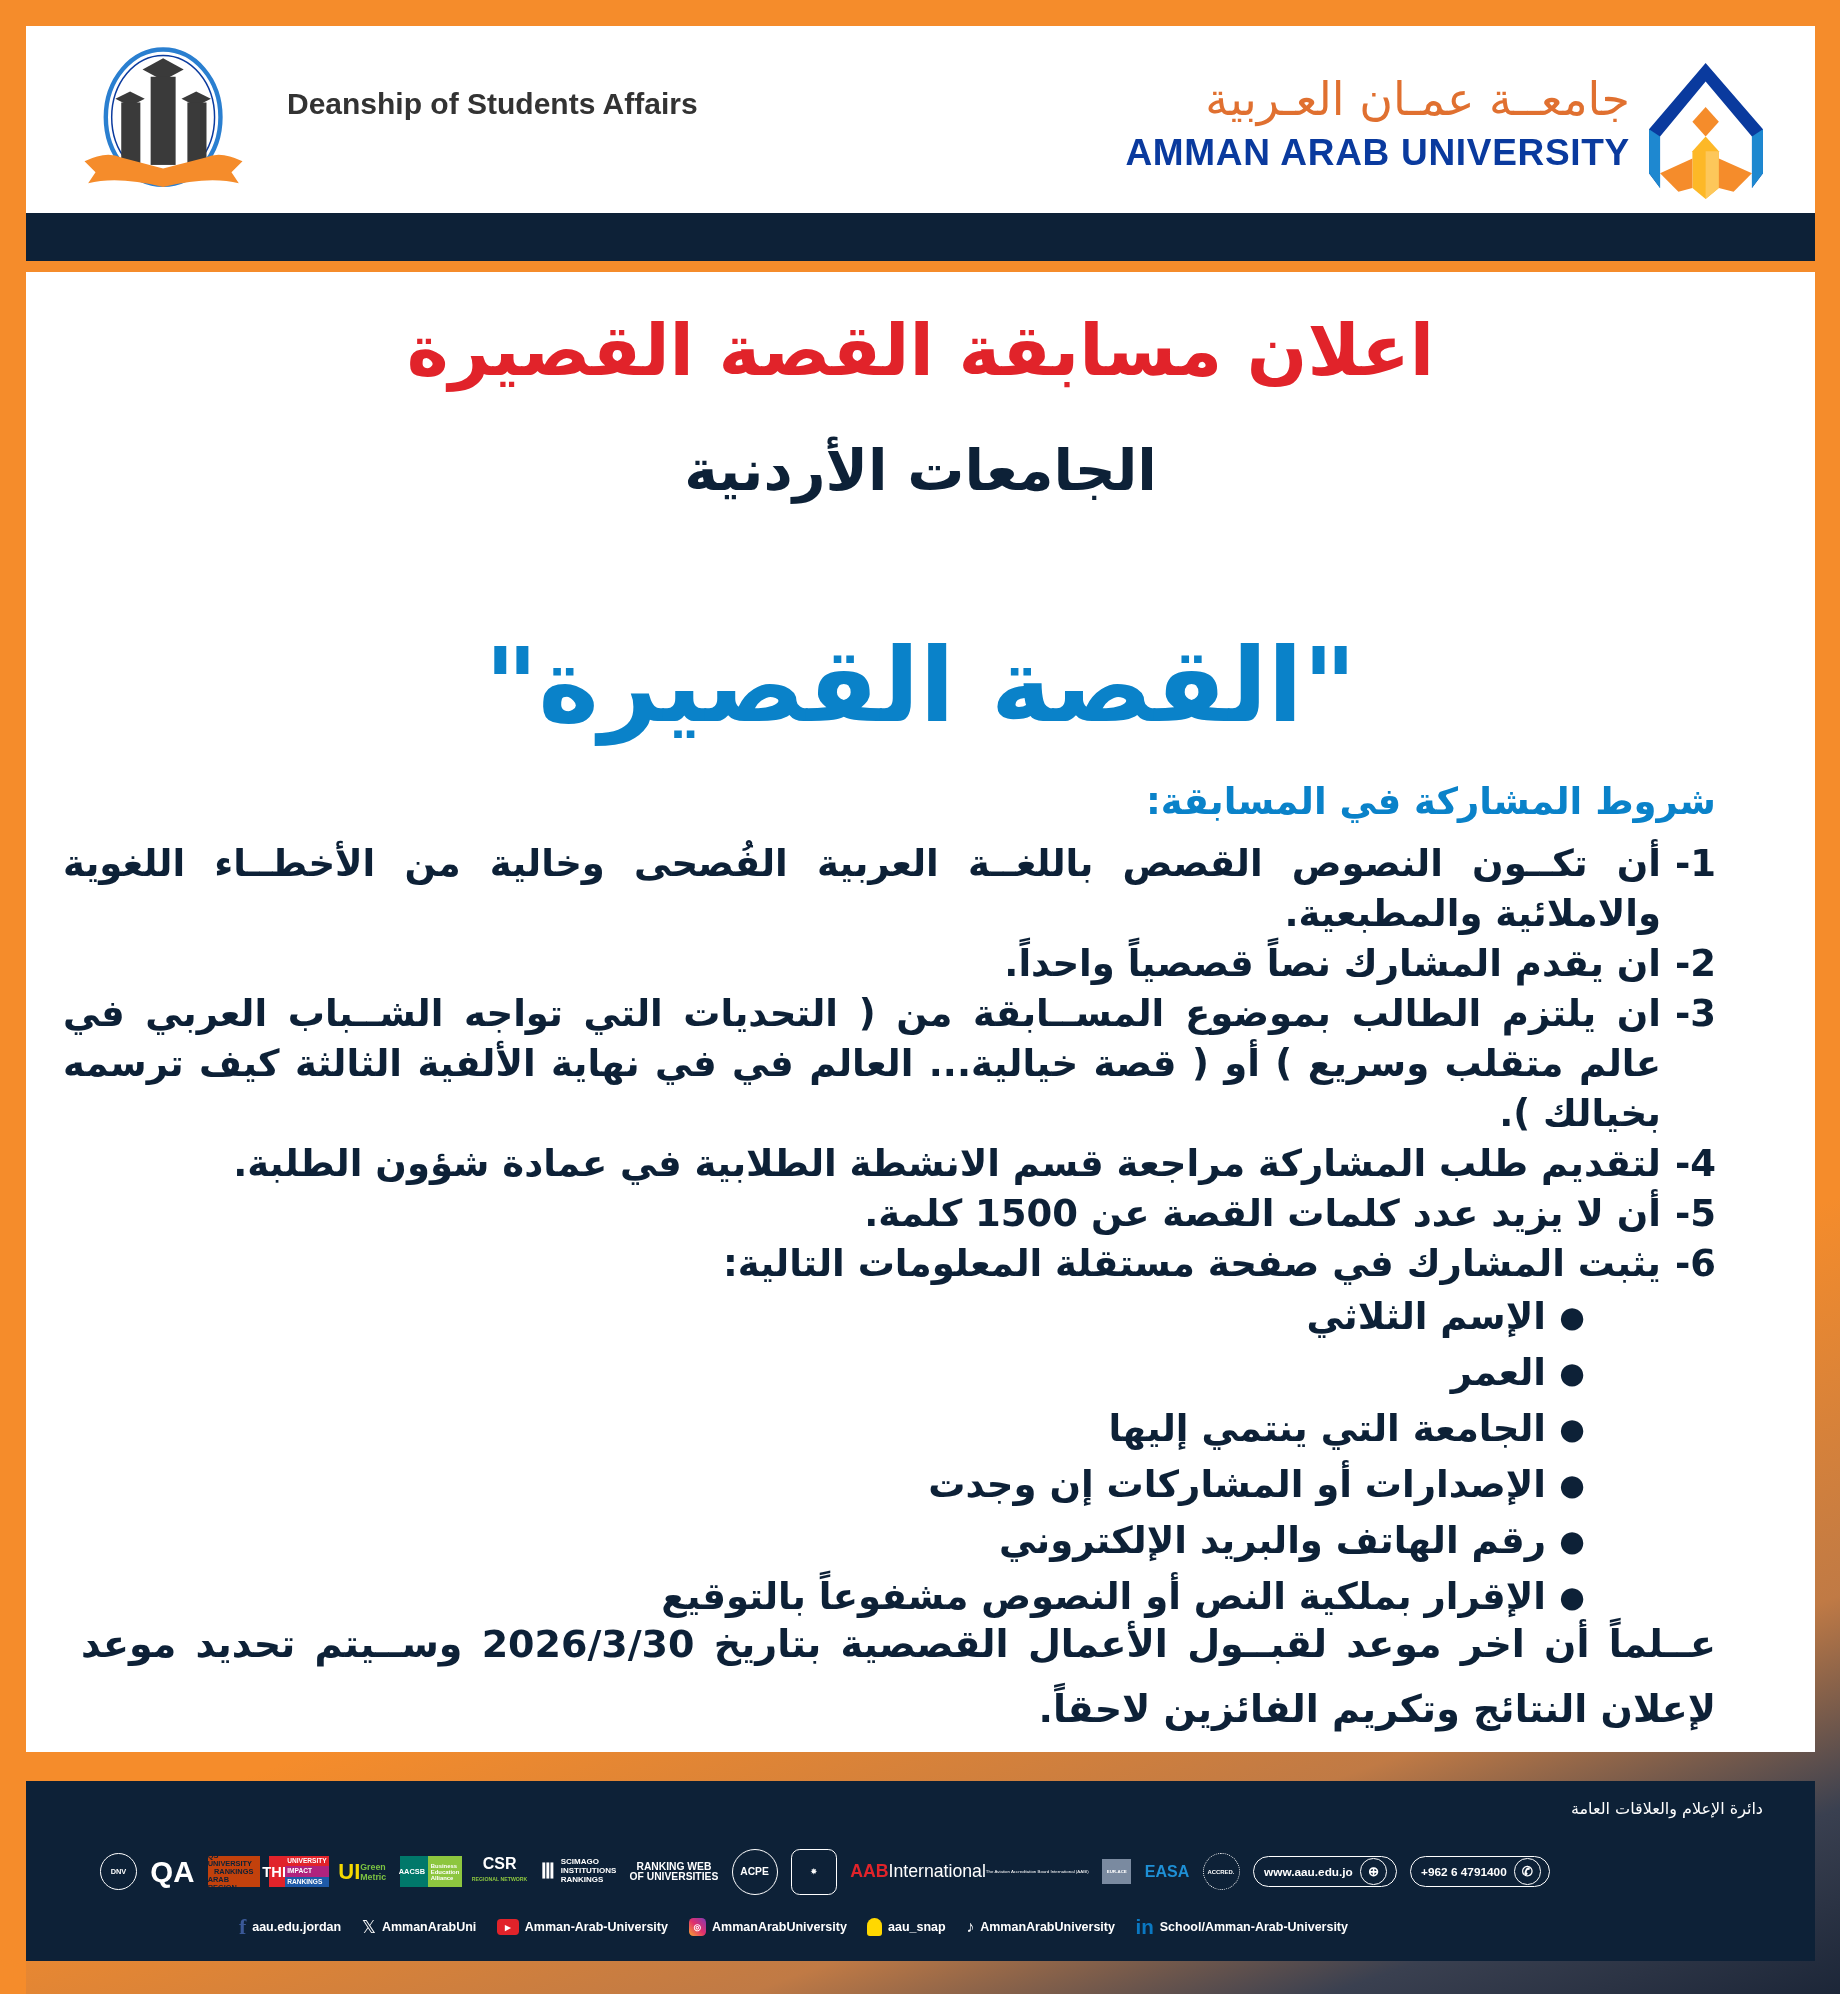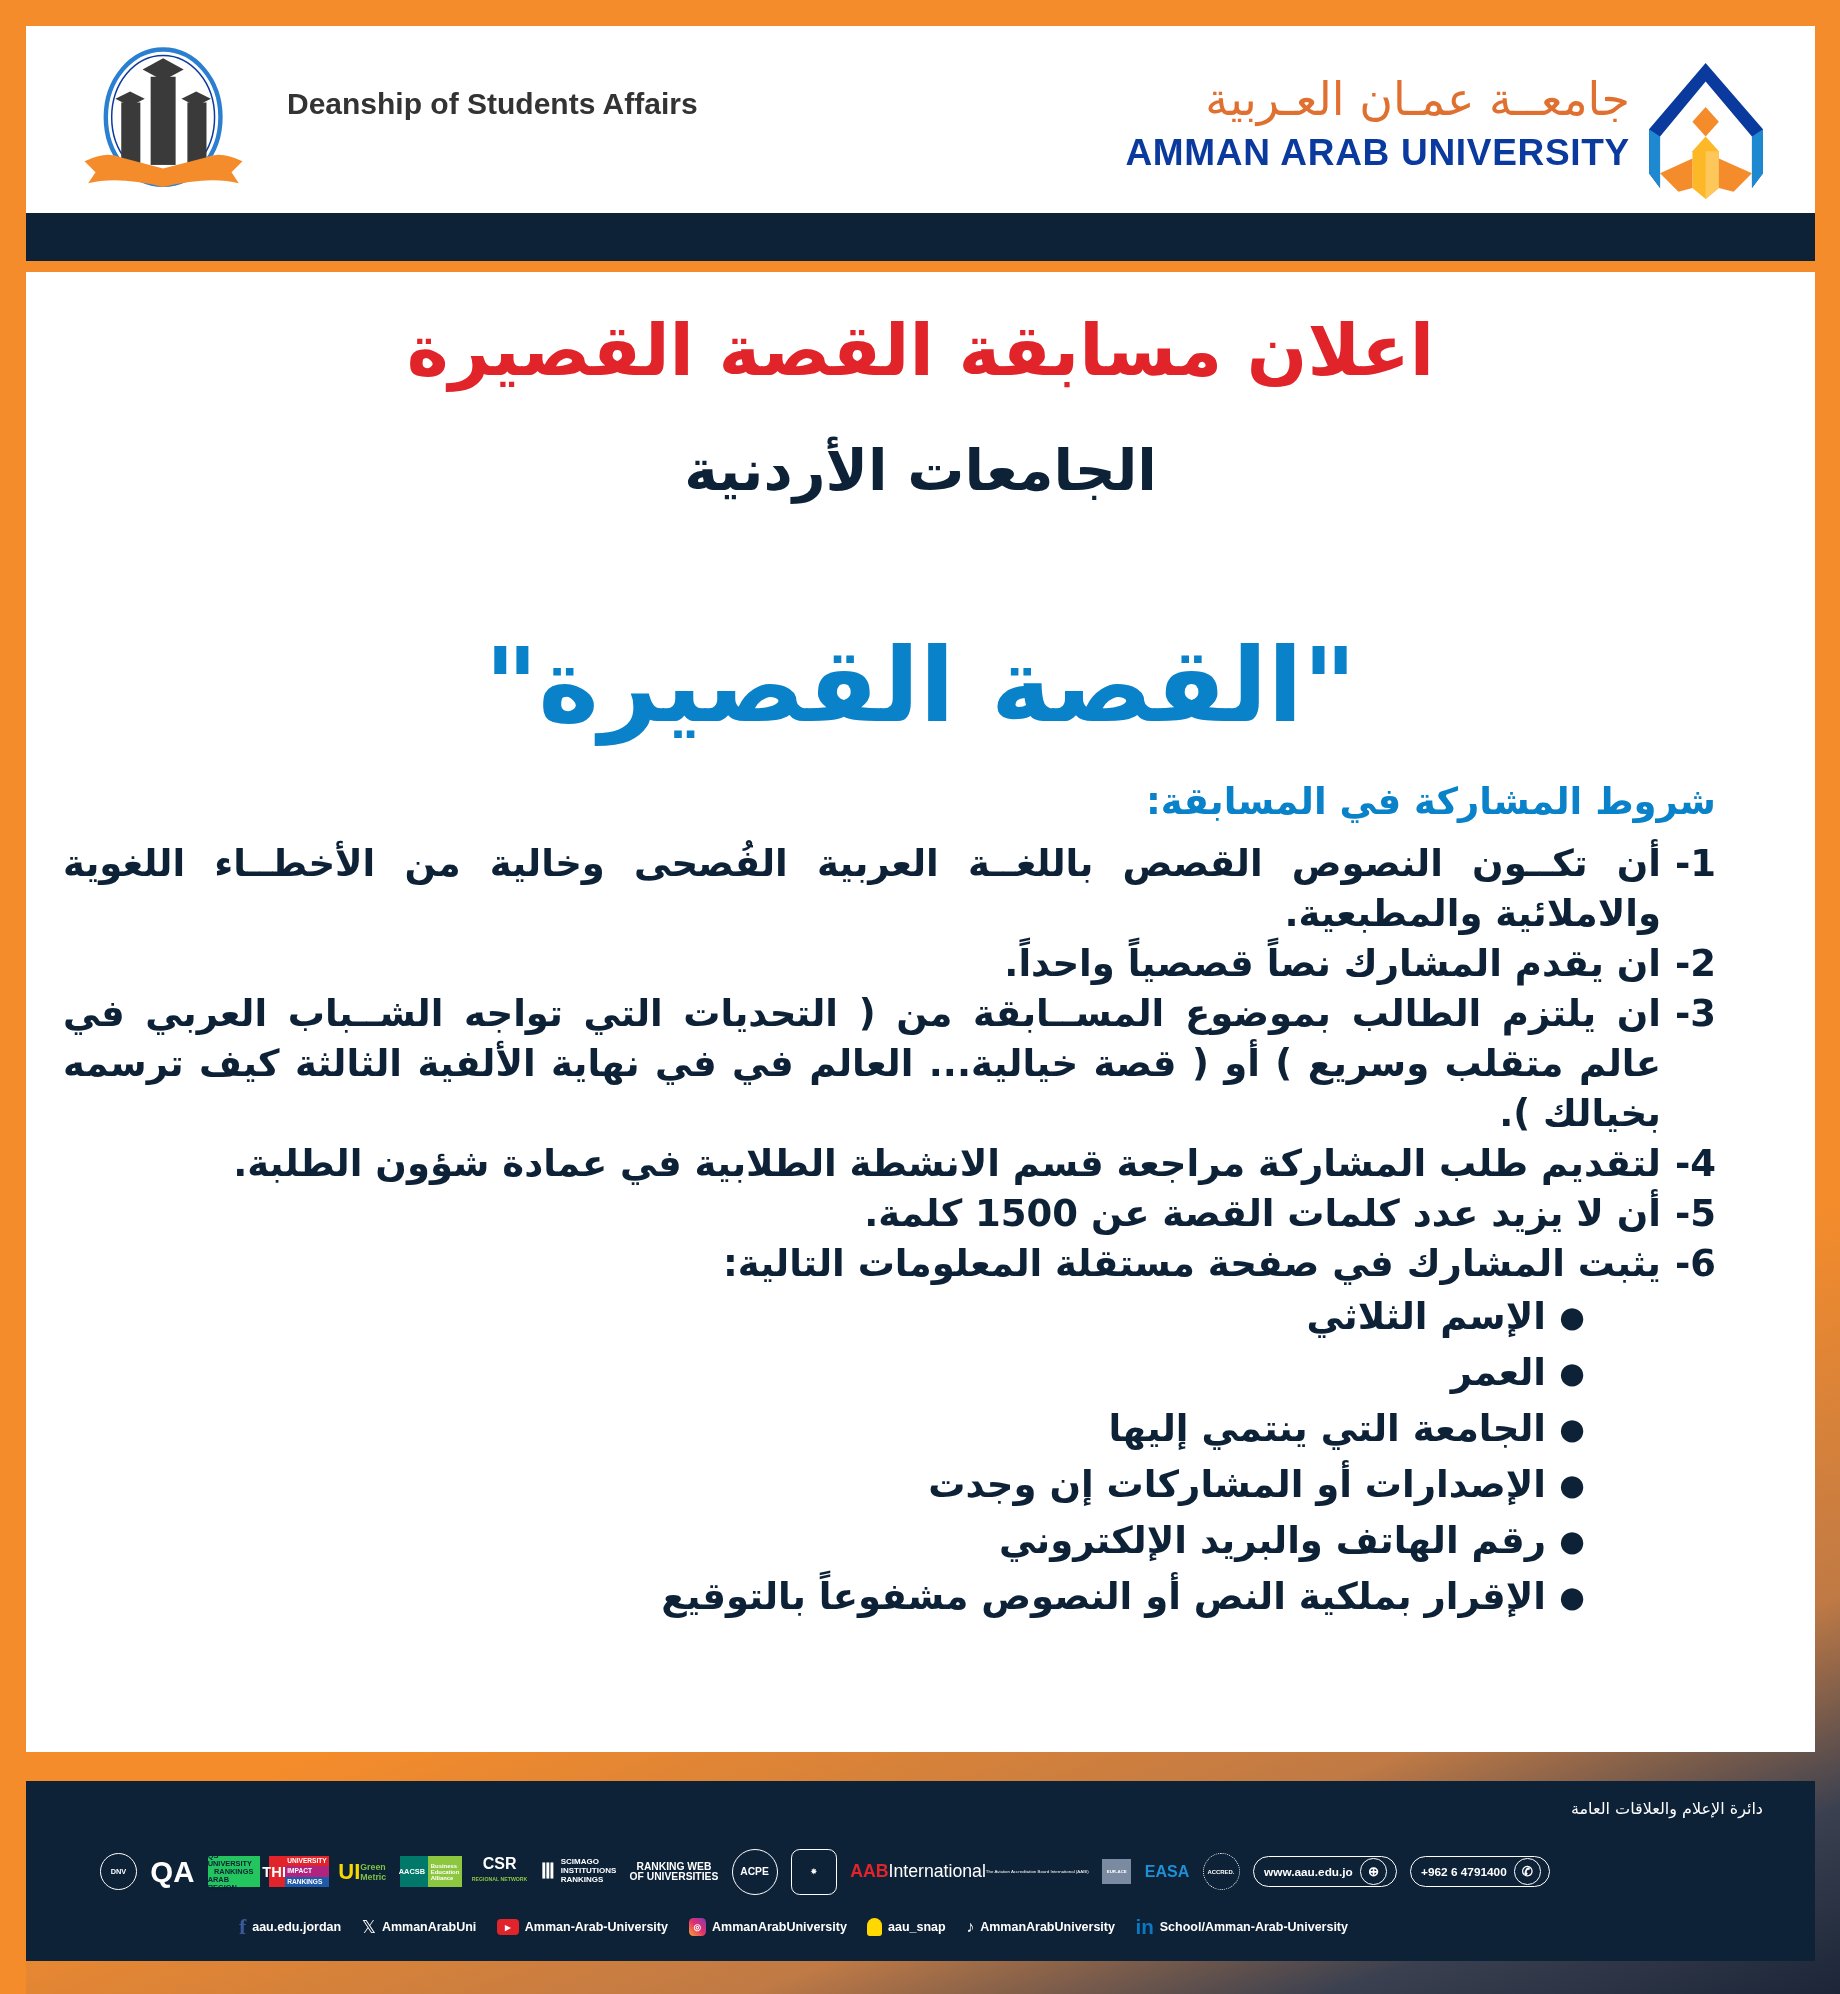"عــلماً أن اخر موعد لقبــول" div.closing { html: none -> <div>عــلماً أن اخر موعد لقبــول الأعمال القصصية بتاريخ 2026/3/30 وســيتم تحديد موعد لإعلان النتائج وتكريم الفائزين لاحقاً.</div> }
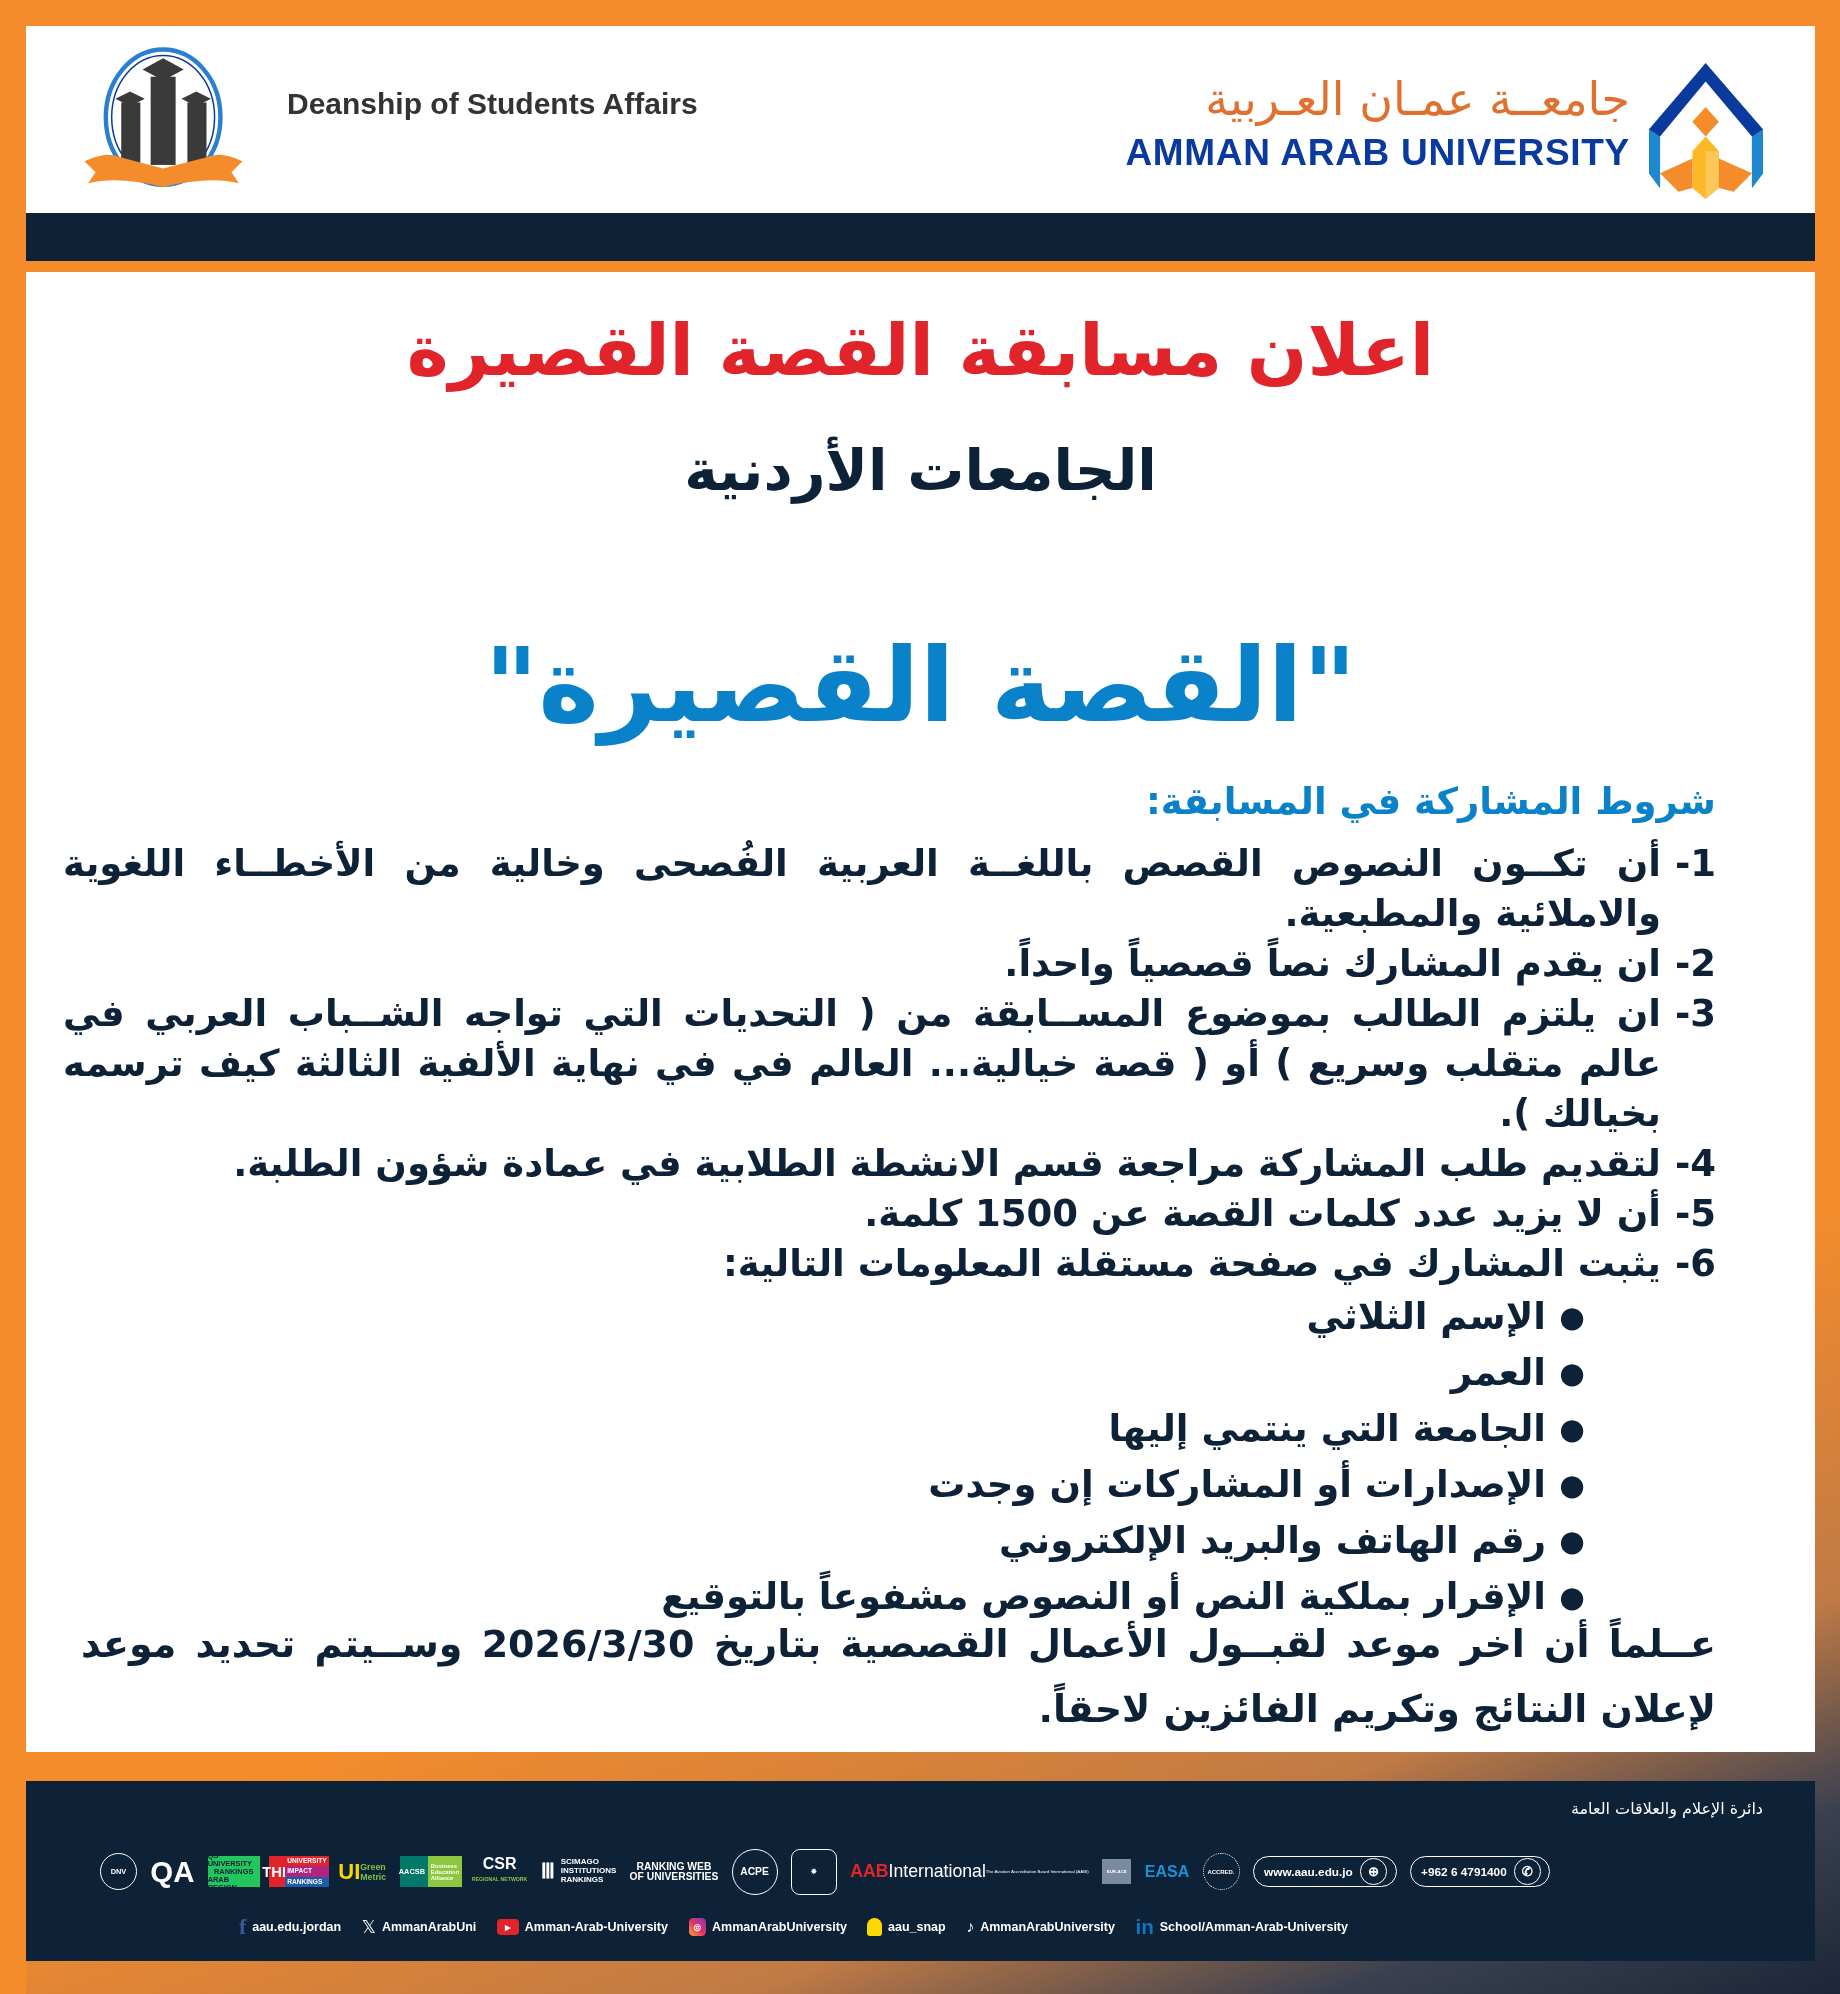"QS UNIVERSITY" .b-qs { background: #22c55e -> #c2410c }
